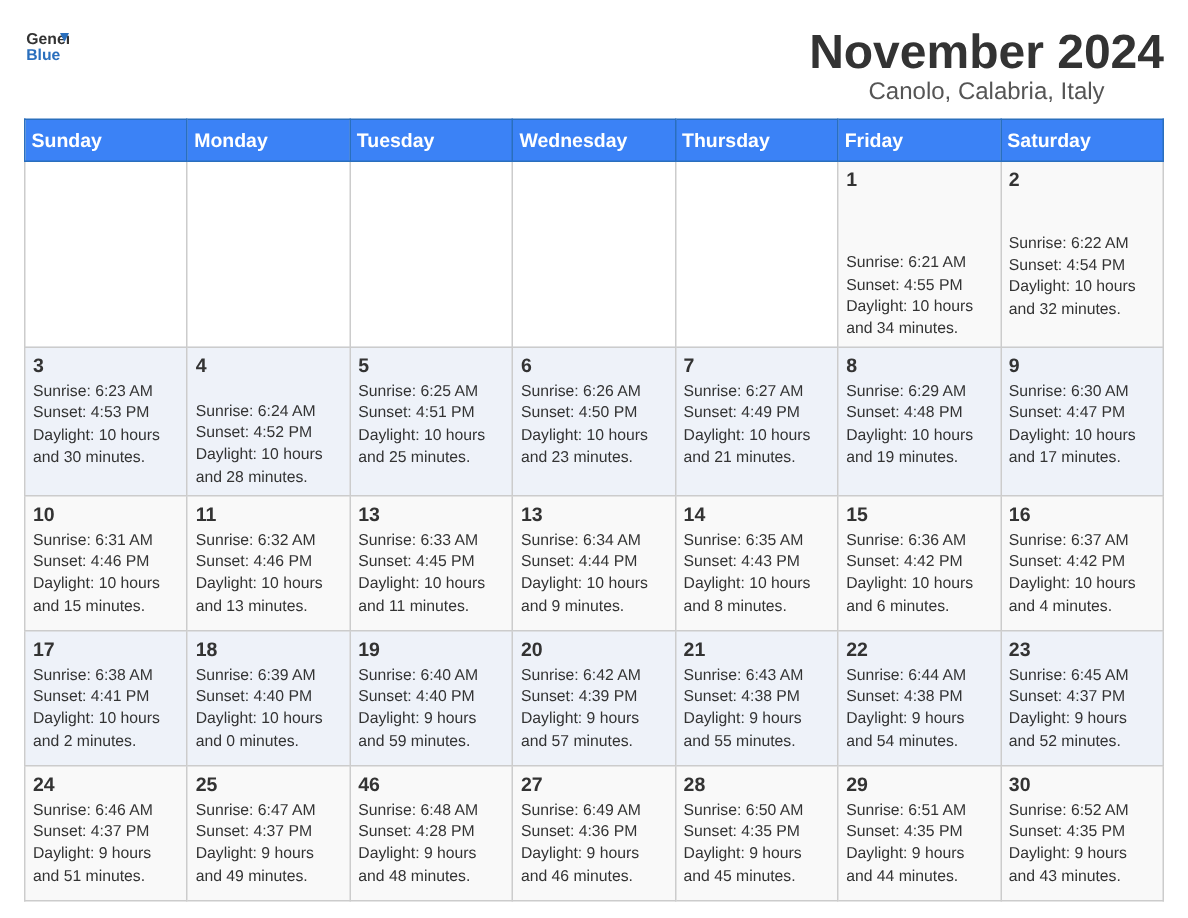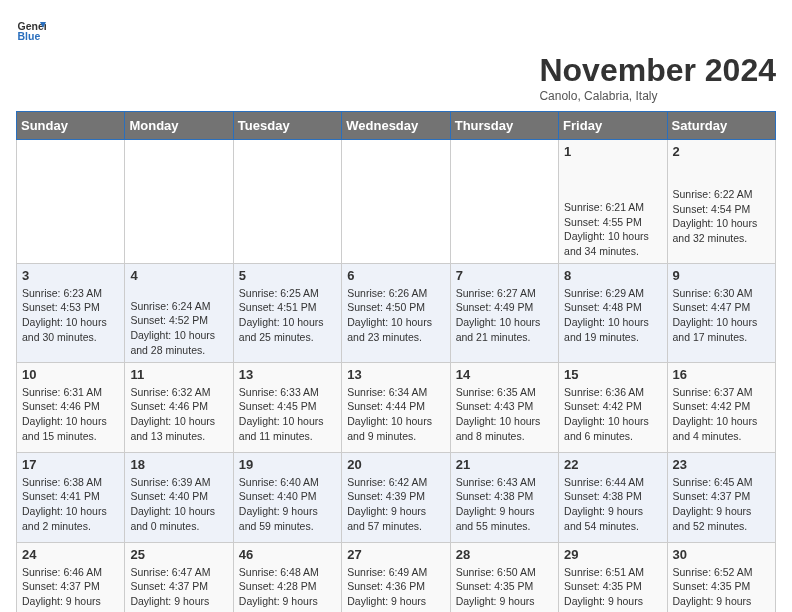"November 2024" .title-block { margin-top: 36px -> none; text-align: left -> center }
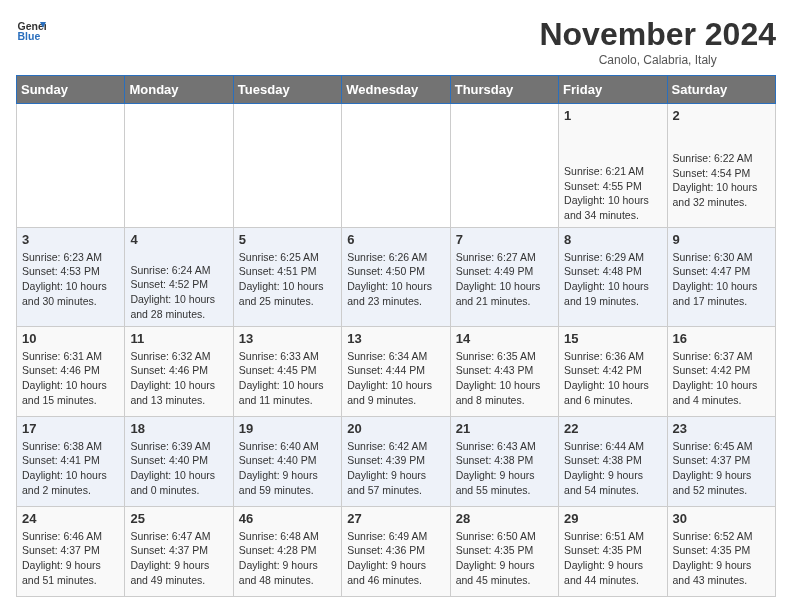"Canolo, Calabria, Italy" .subtitle { font-size: 12px -> 16px }
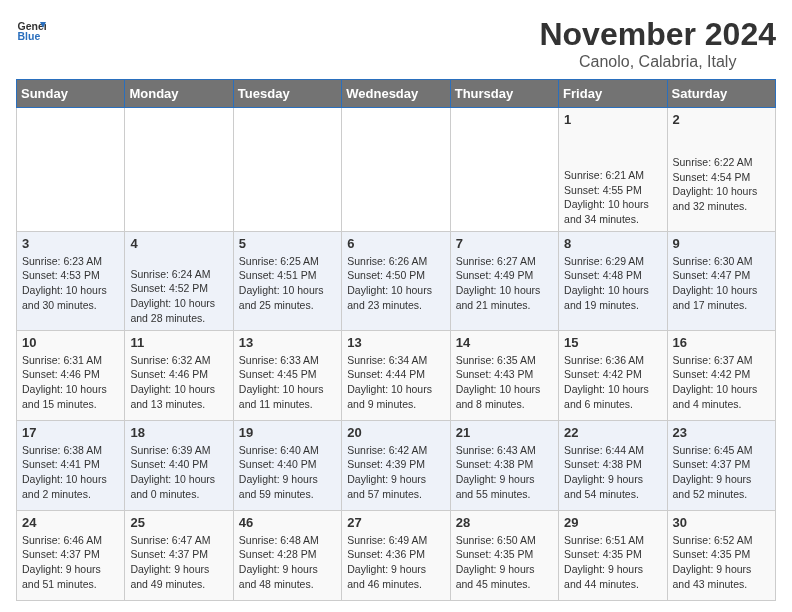"Sunday" thead tr th { background-color: #737373 -> #3b82f6 }
